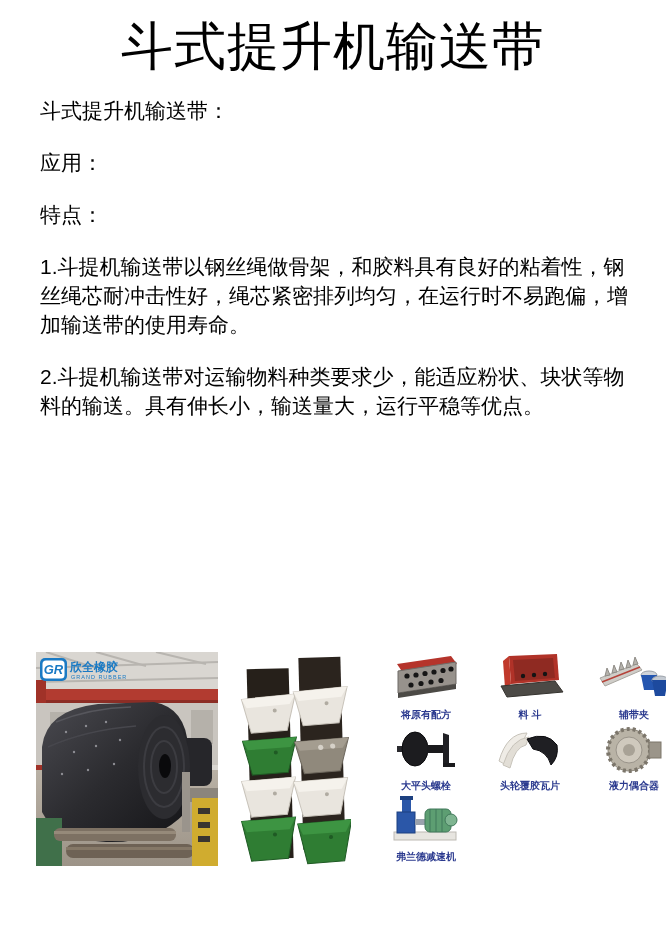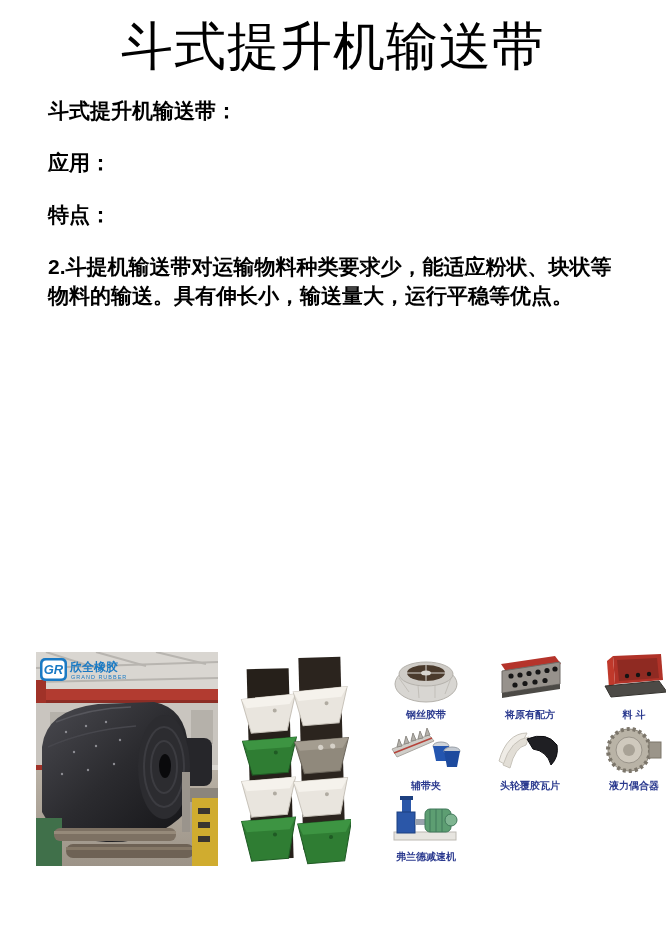"斗式提升机输送带：" .content p { font-weight: bold -> none; margin: 0 0 23px 12px -> 0 0 23px 4px }
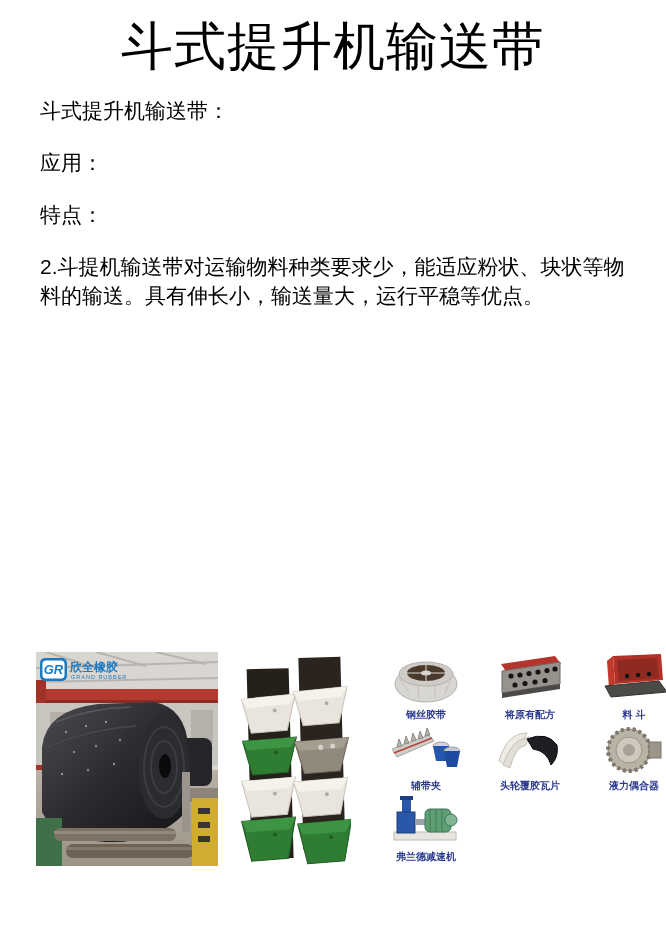"1.斗提机输送带以钢丝绳做骨架，和胶料具有良好的粘着性，钢丝绳芯耐冲击性好，绳芯" p { html: none -> <p>1.斗提机输送带以钢丝绳做骨架，和胶料具有良好的粘着性，钢丝绳芯耐冲击性好，绳芯紧密排列均匀，在运行时不易跑偏，增加输送带的使用寿命。</p> }
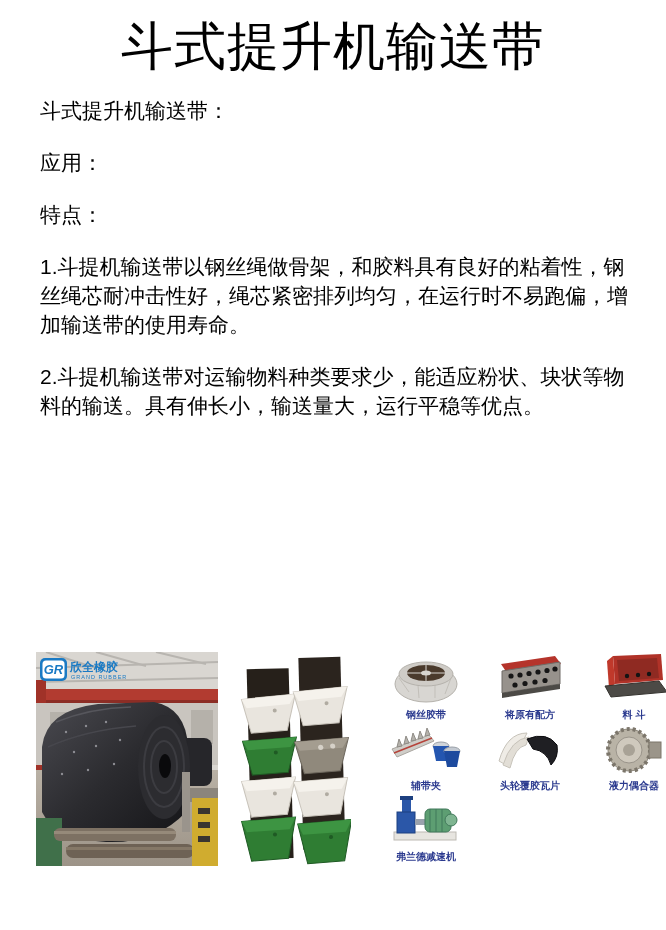"钢丝胶带" div.pcell { html: <div> <svg> <ellipse></ellipse> <path></path> <ellipse></ellipse> <ellipse></ellipse> <ellipse></ellipse> <path></path> </svg> <div>钢丝胶带</div> </div> -> none }
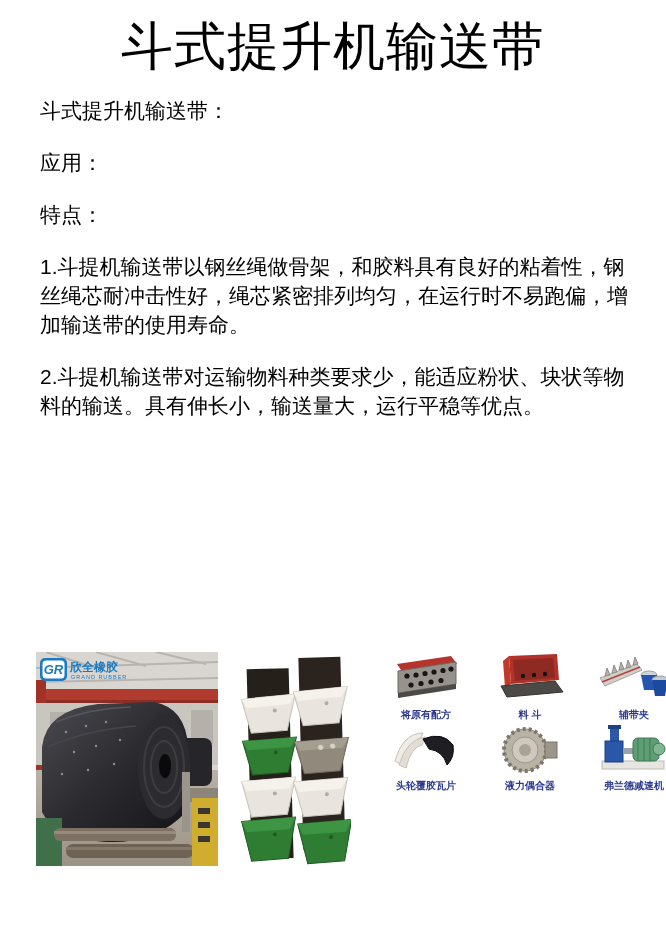"大平头螺栓" div.pcell { html: none -> <div> <svg> <rect></rect> <ellipse></ellipse> <rect></rect> <polygon></polygon> <rect></rect> </svg> <div>大平头螺栓</div> </div> }
